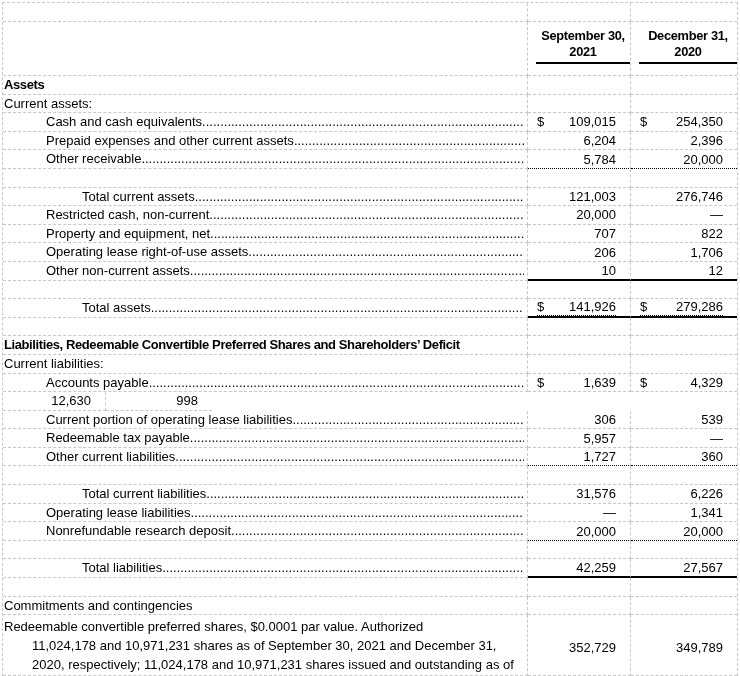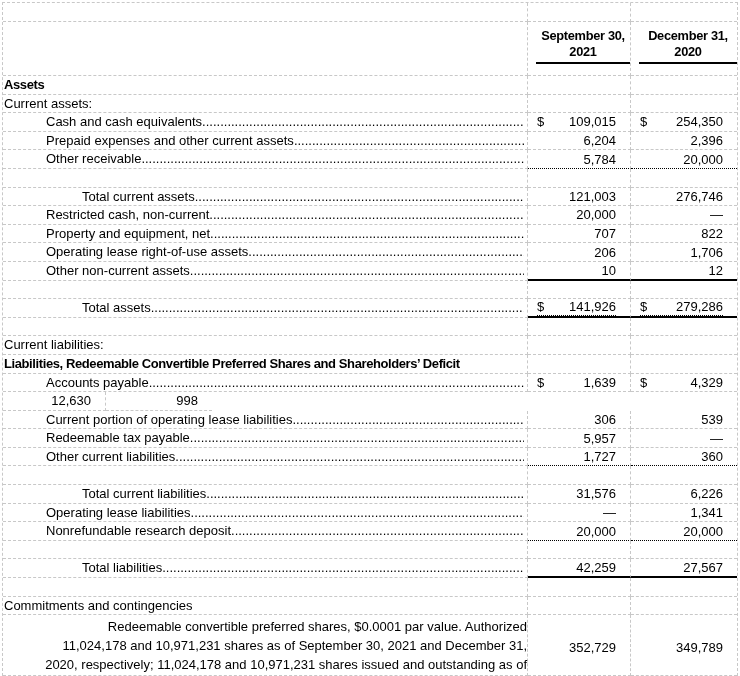"Current liabilities:" div.row { order: before "Liabilities, Redeemable Convertible" -> after "Liabilities, Redeemable Convertible" }
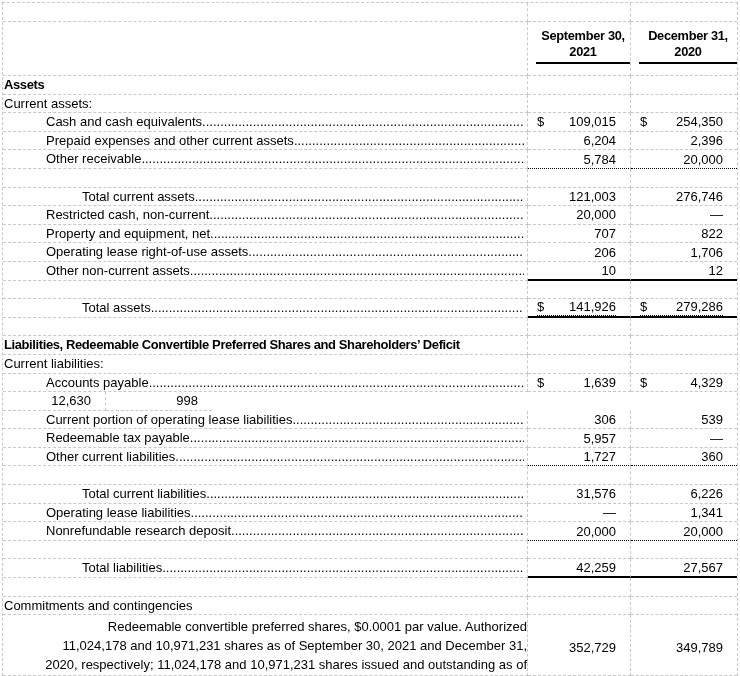"Redeemable convertible preferred shares," .para { text-align: right -> none }
